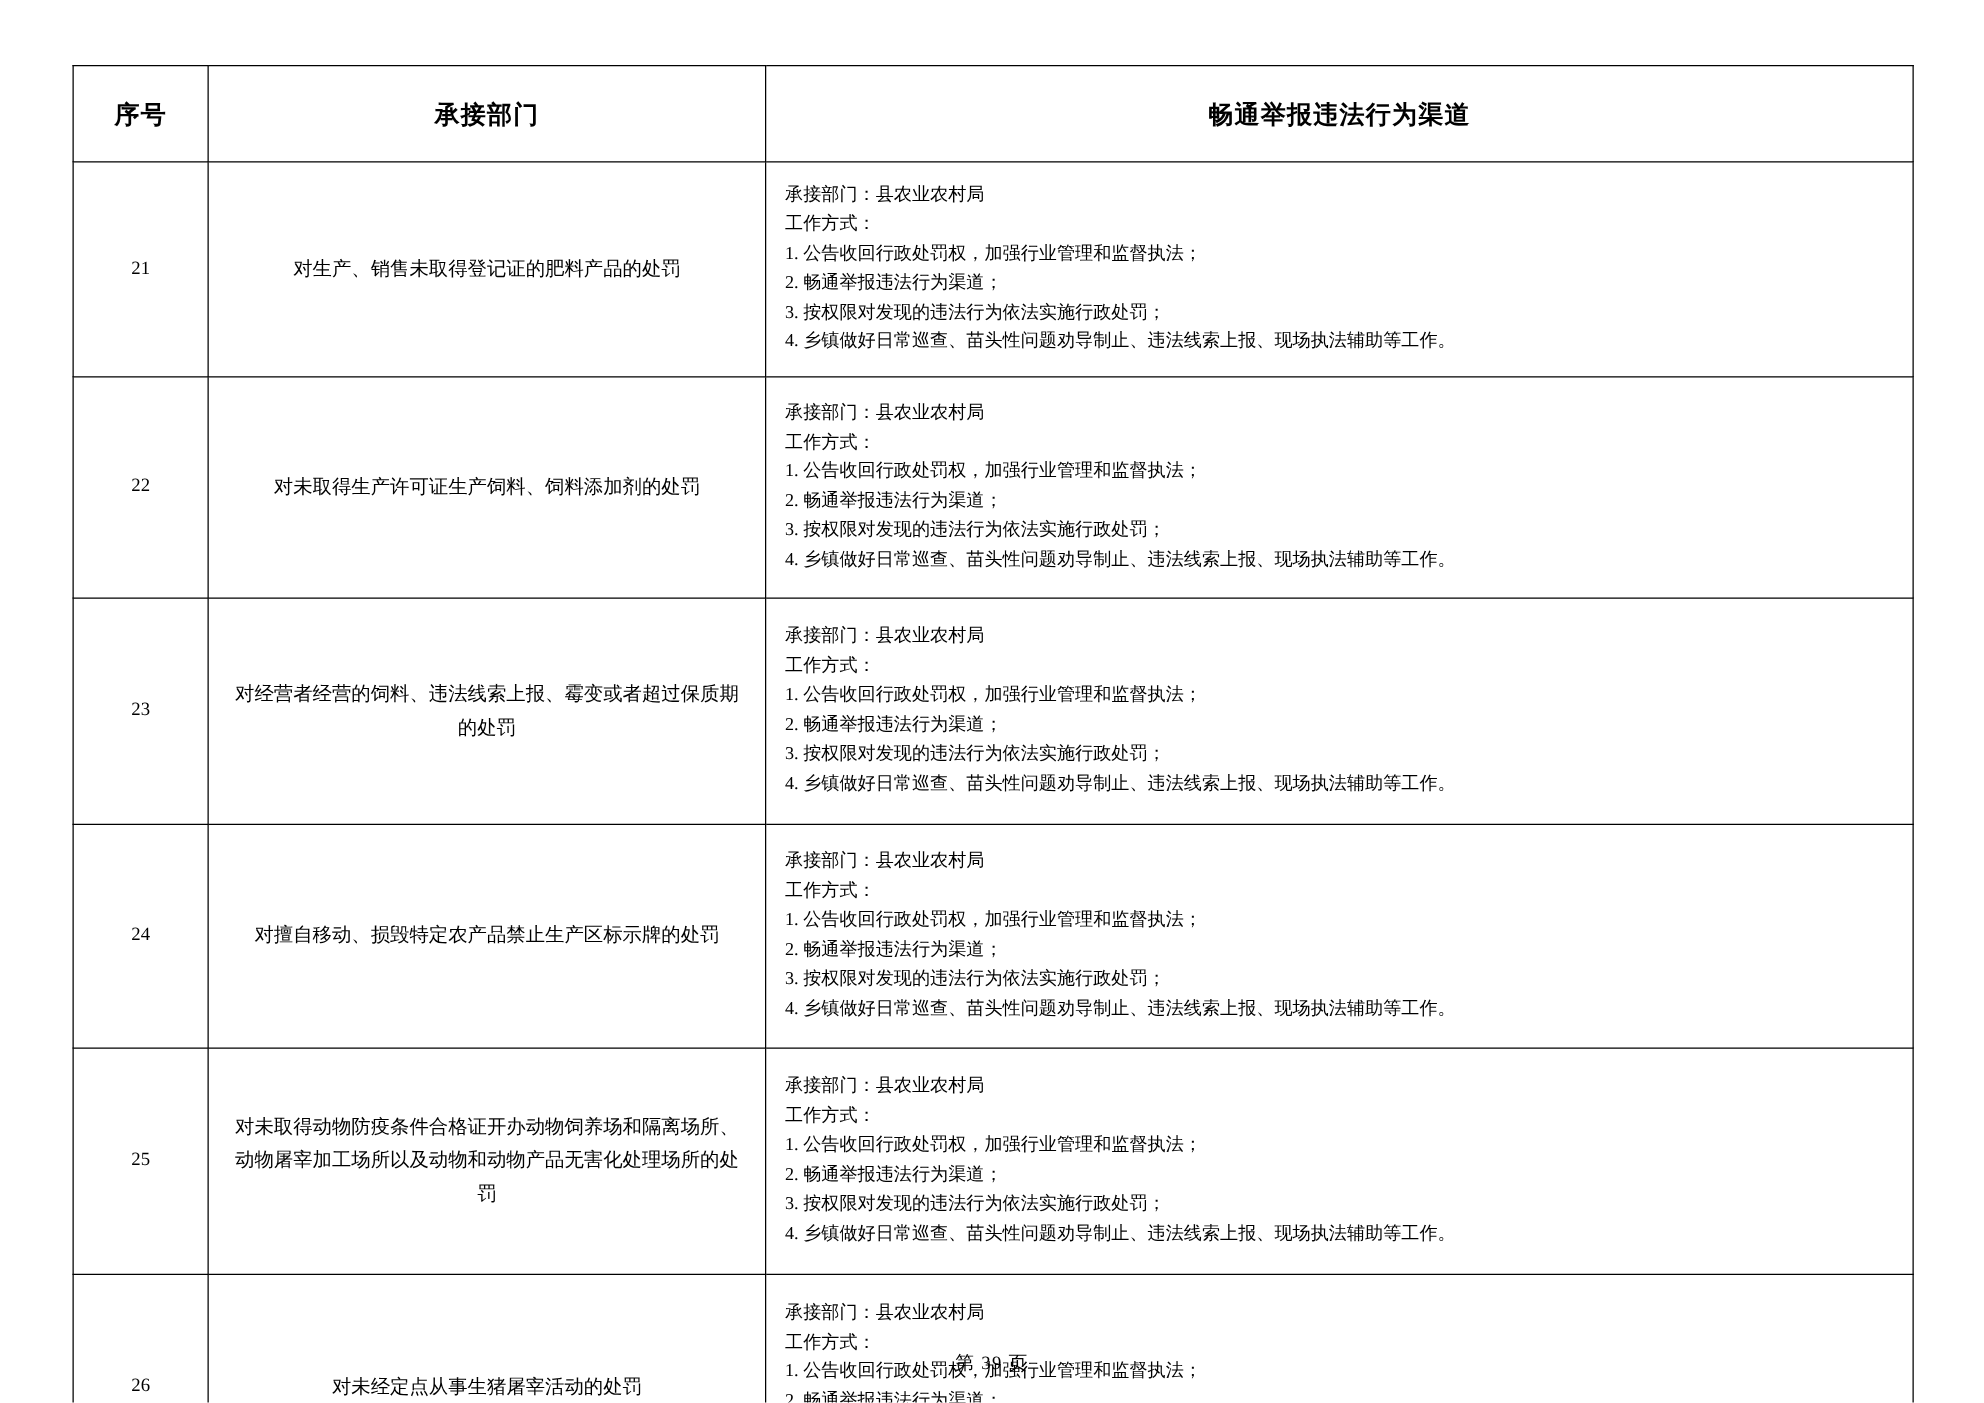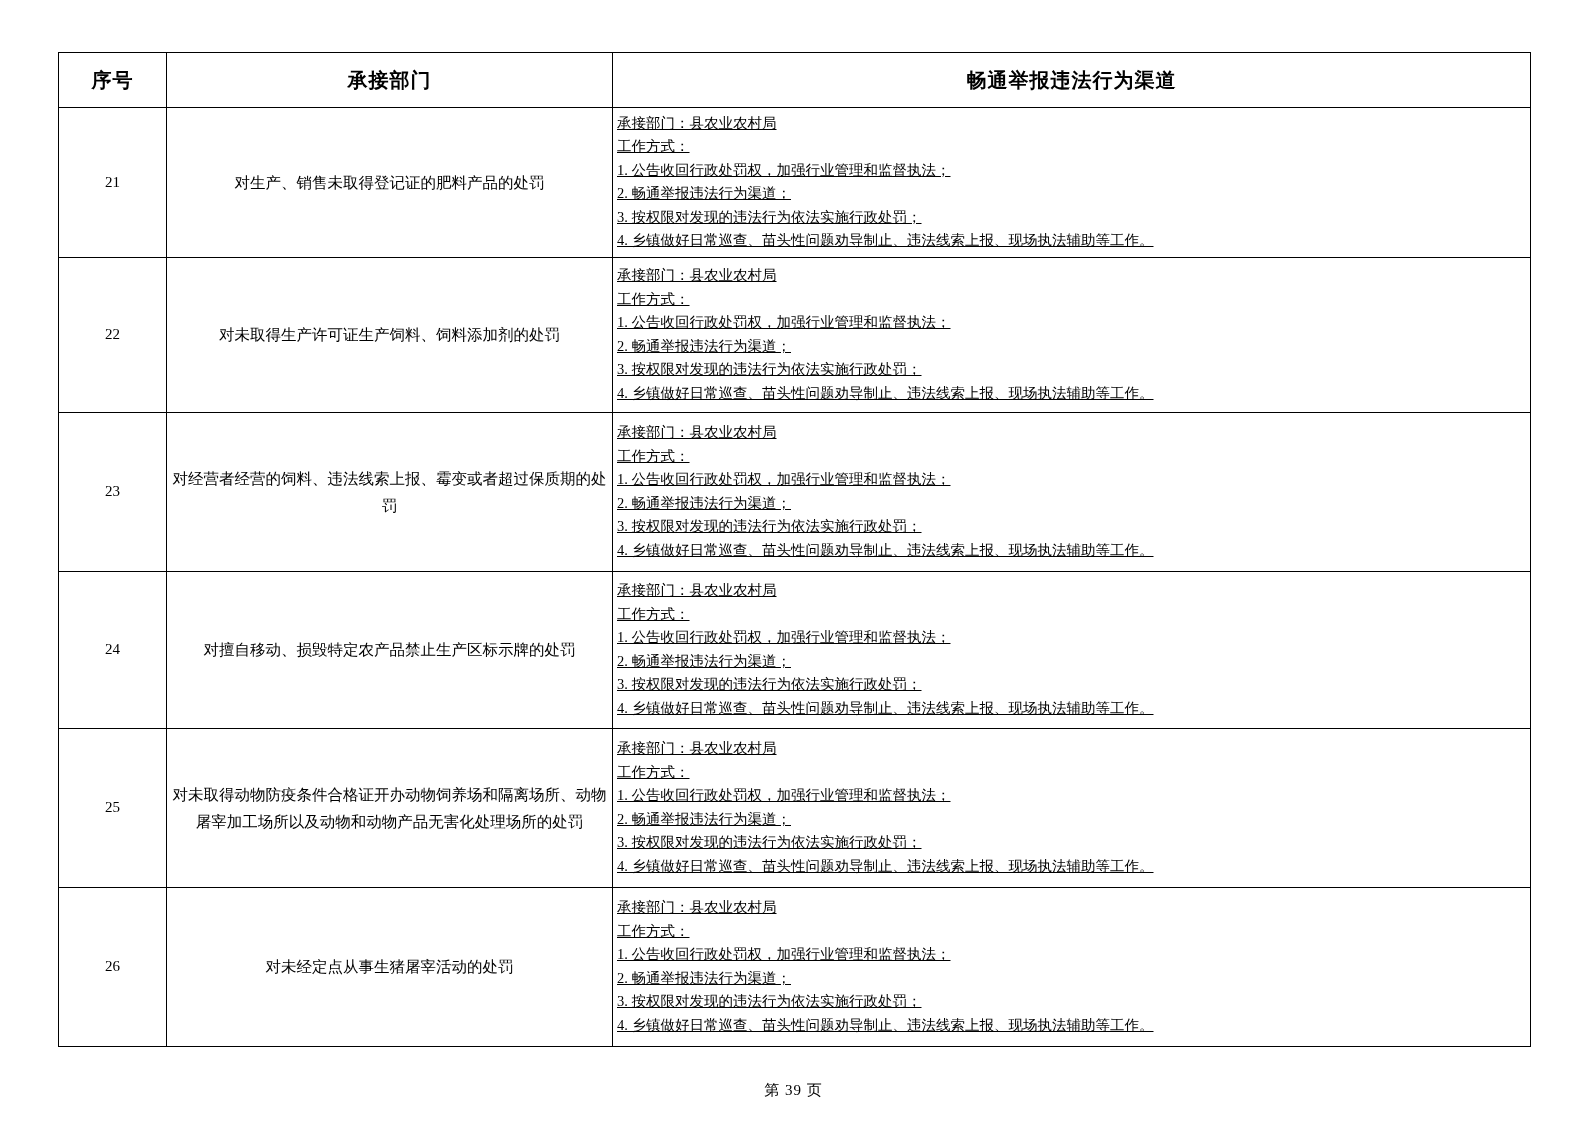"序号" table.doc-table td, table.doc-table th { padding: 4px -> 15px }
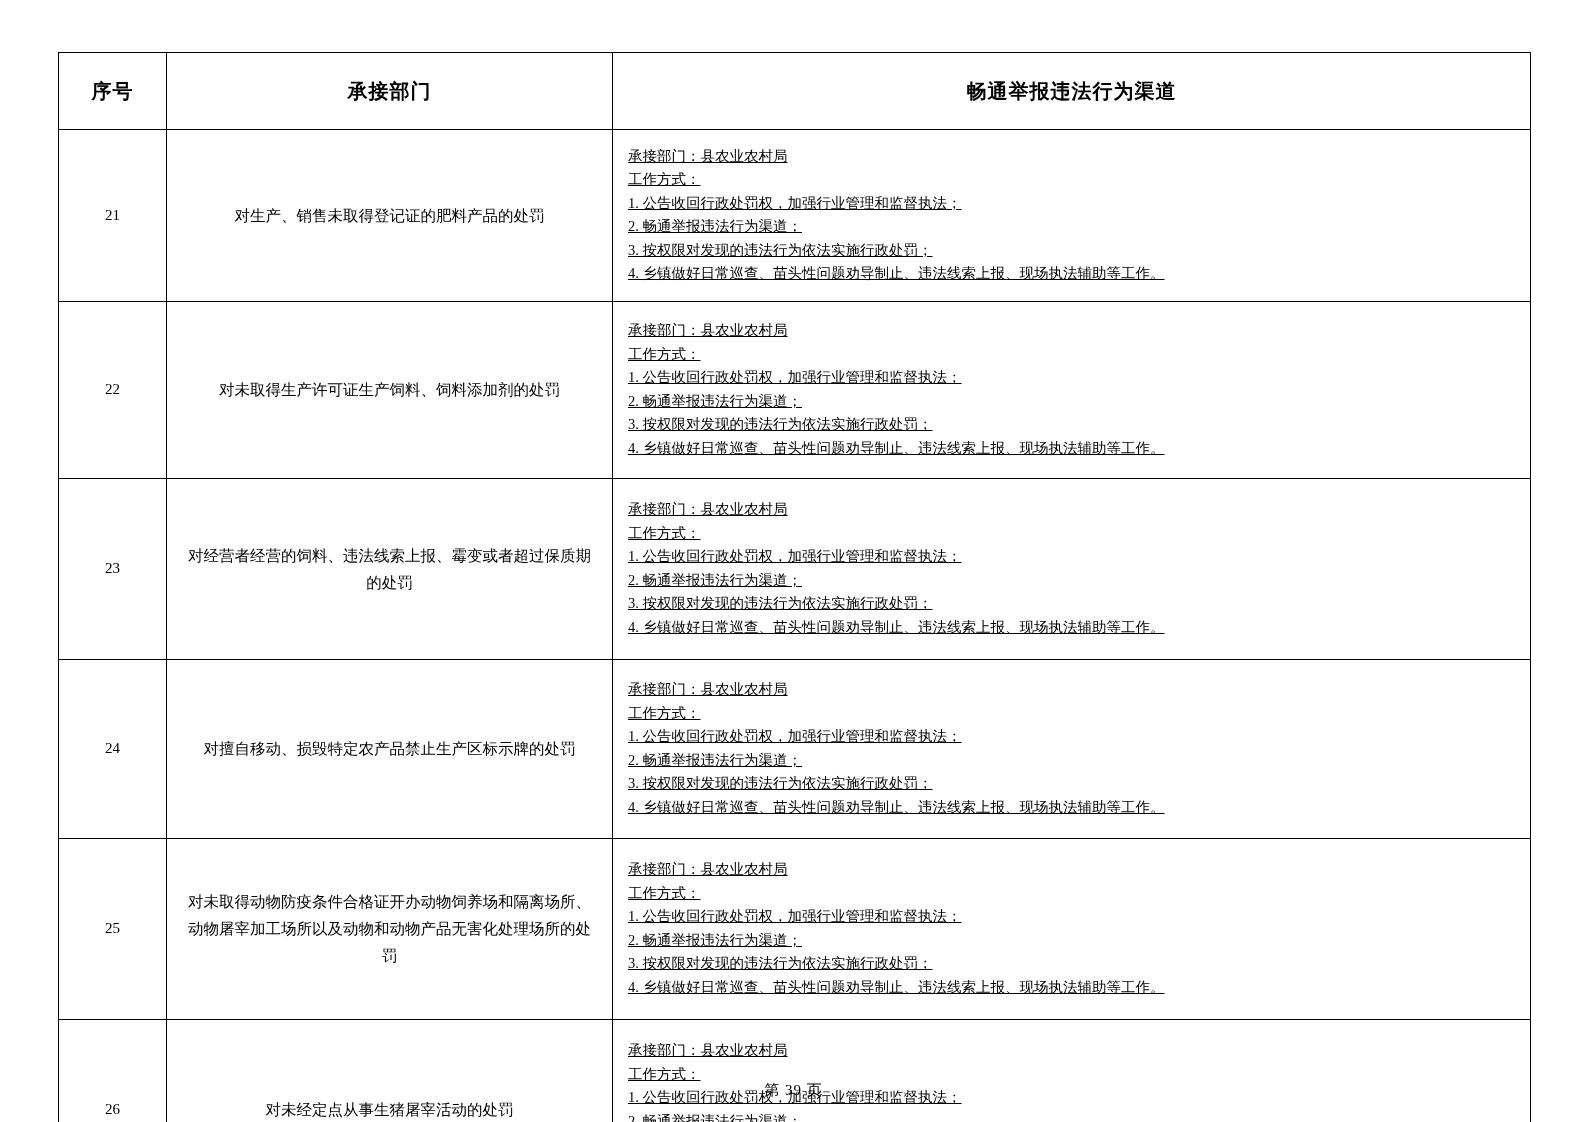"承接部门：县农业农村局" .dept-line { text-decoration: underline -> none }
